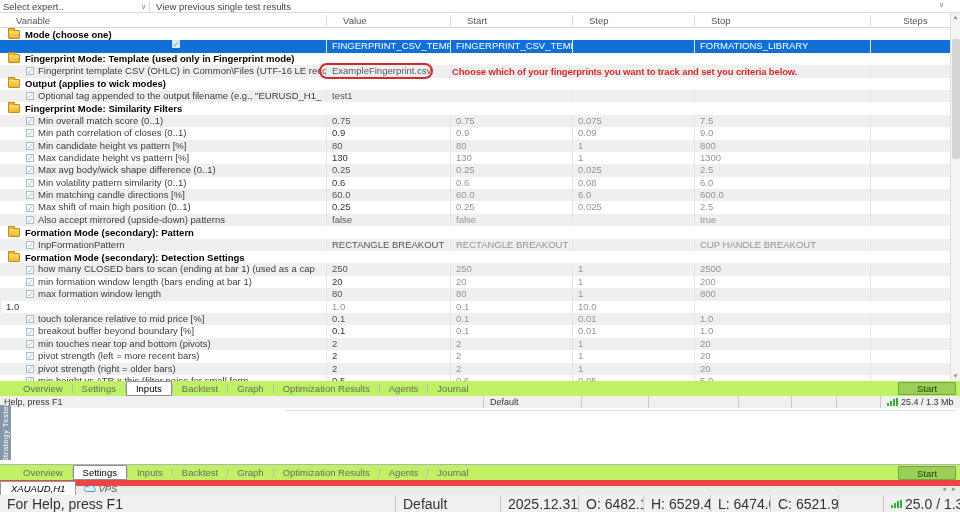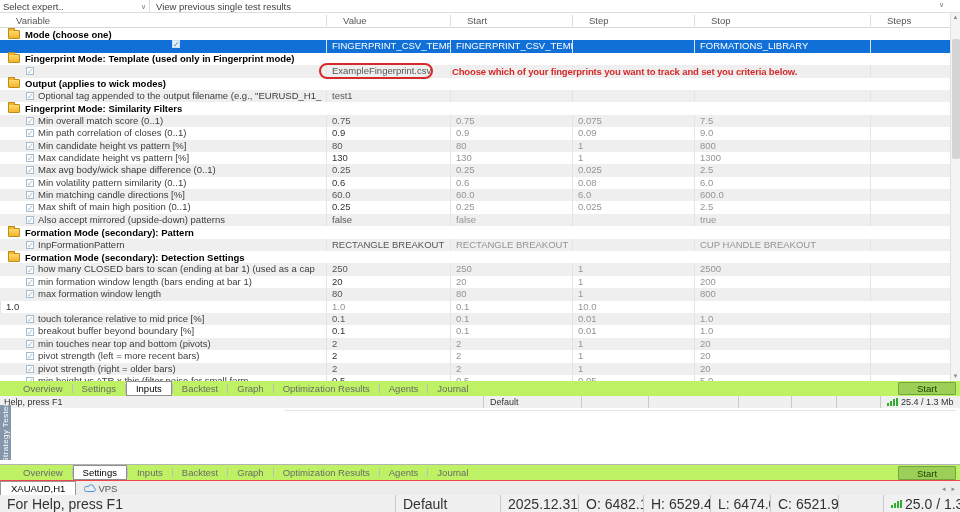"Steps" .thead .h-steps { text-align: left -> center }
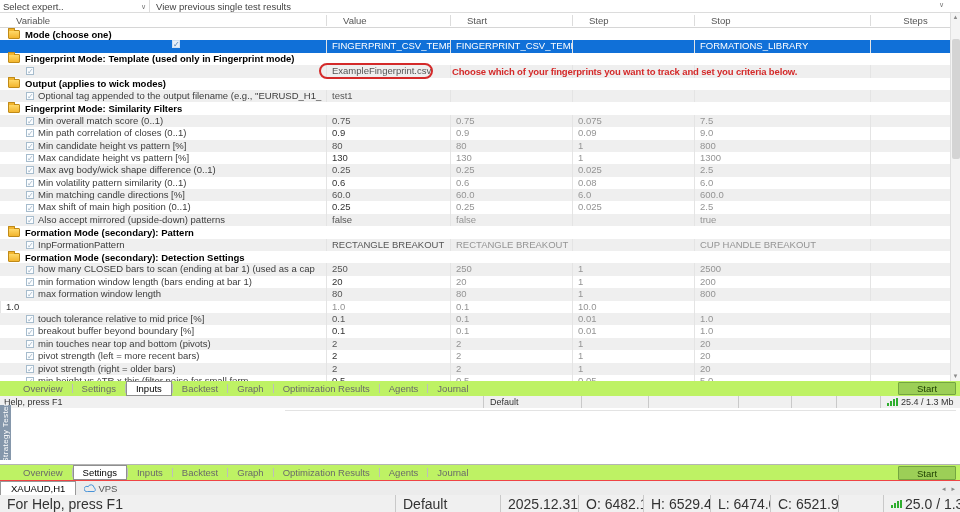"Fingerprint template CSV (OHLC) in" span.lbl { html: none -> <span>Fingerprint template CSV (OHLC) in Common\Files (UTF-16 LE reco</span> }
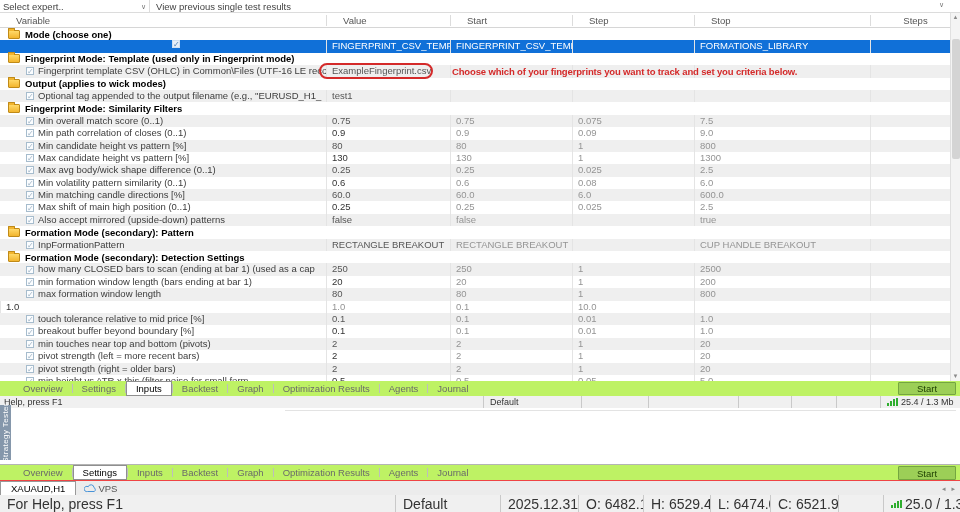"XAUAUD,H1" .chart-tabs { align-items: none -> flex-end; border-top: 1px solid #ef4444 -> 6px solid #ef4444; font-style: none -> italic }
